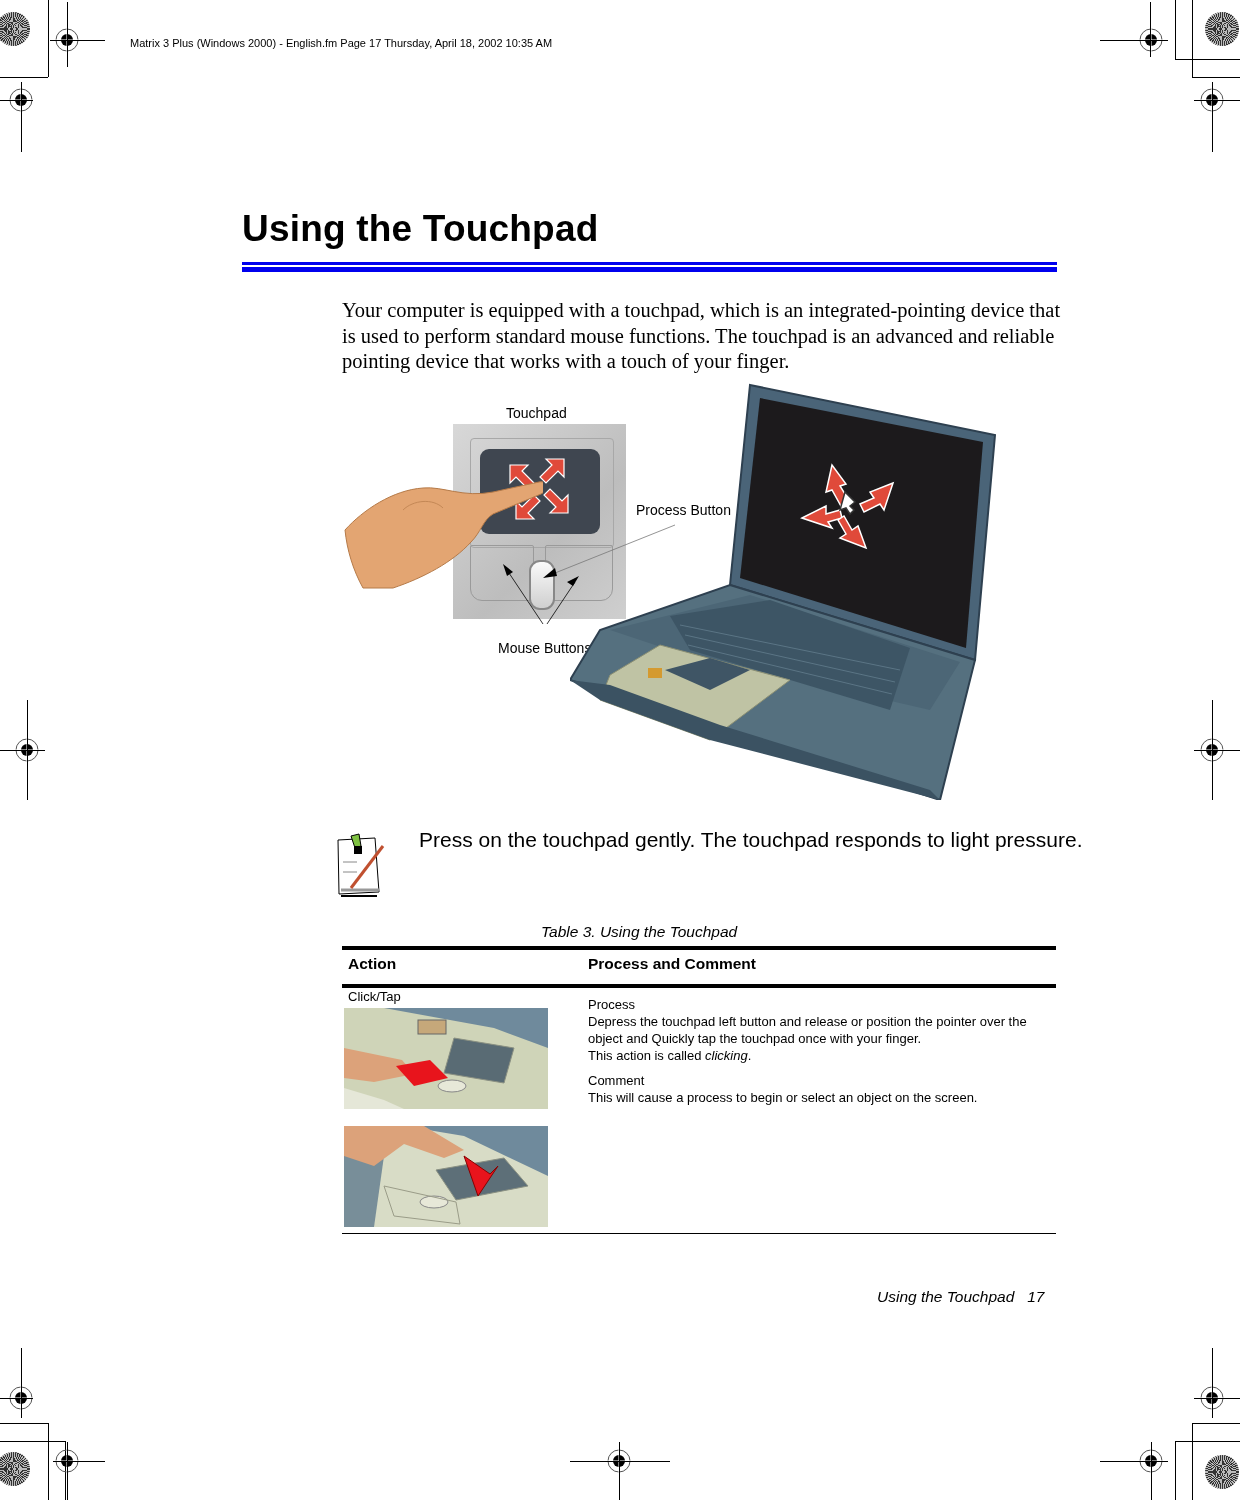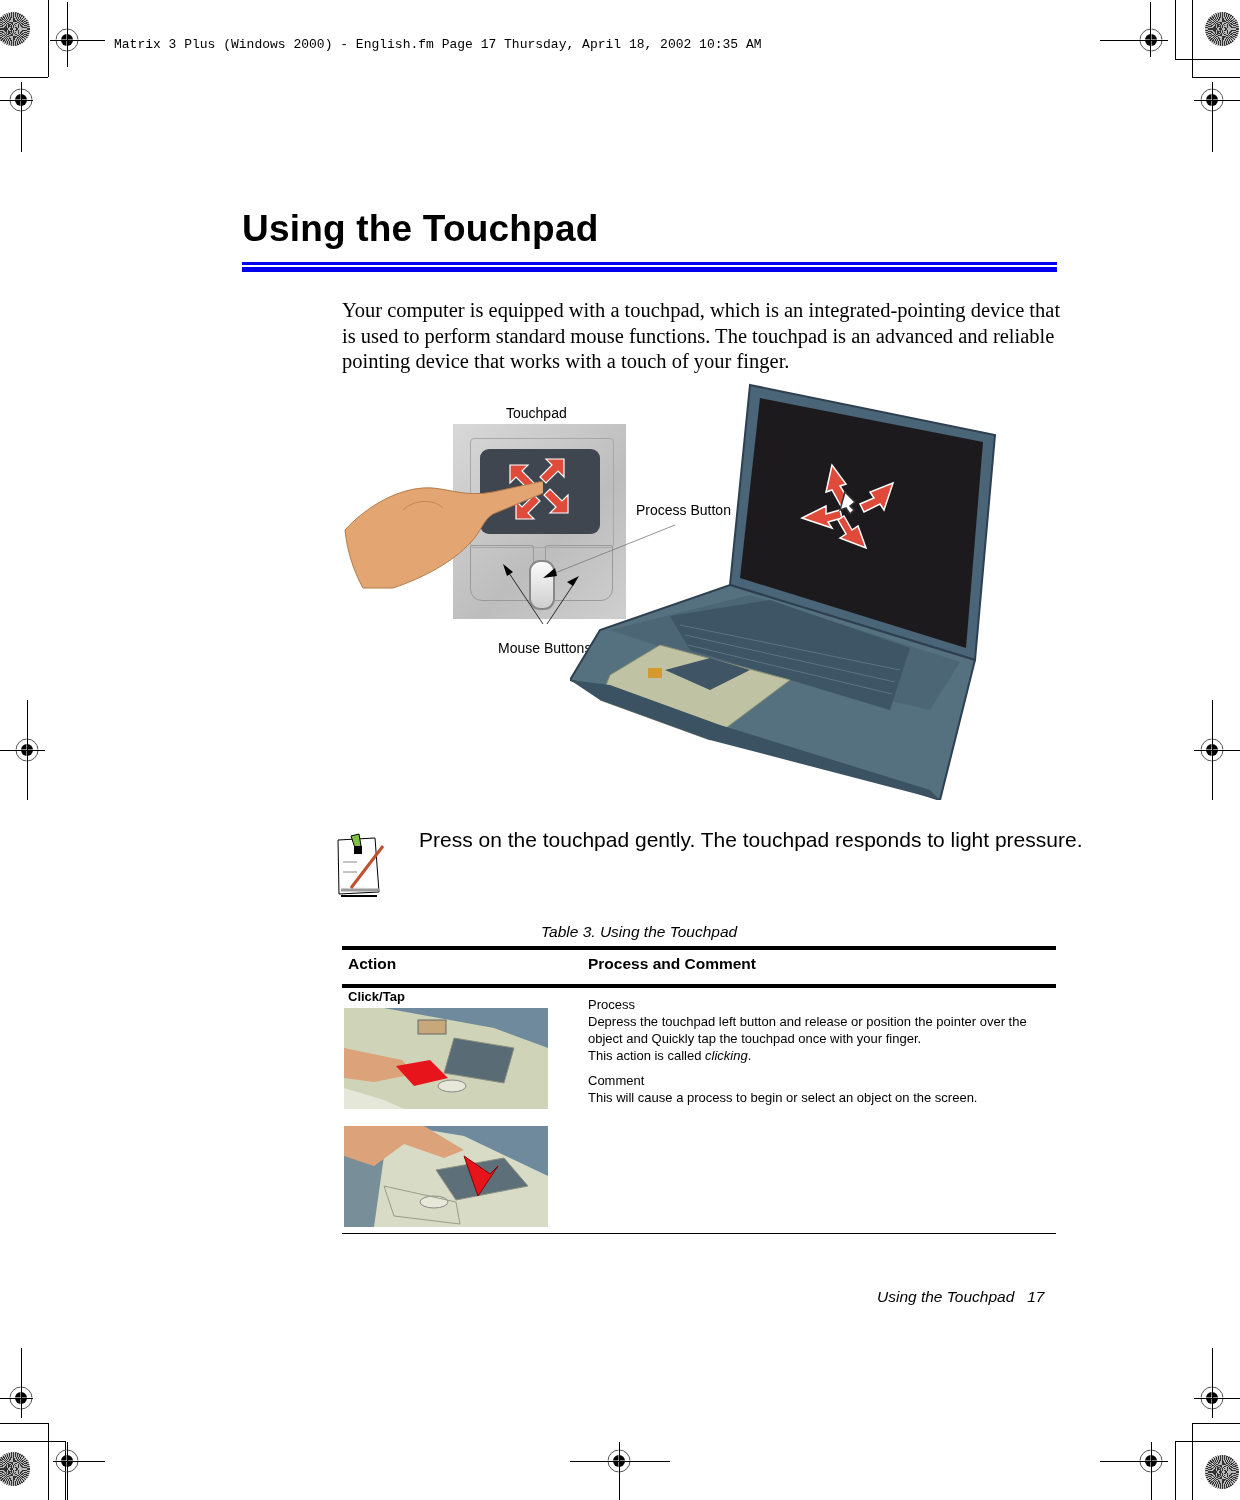"Matrix 3 Plus (Windows 2000)" .header-meta { font-family: Liberation Mono, monospace -> Liberation Sans, sans-serif; font-size: 13px -> 11px; left: 114px -> 130px }
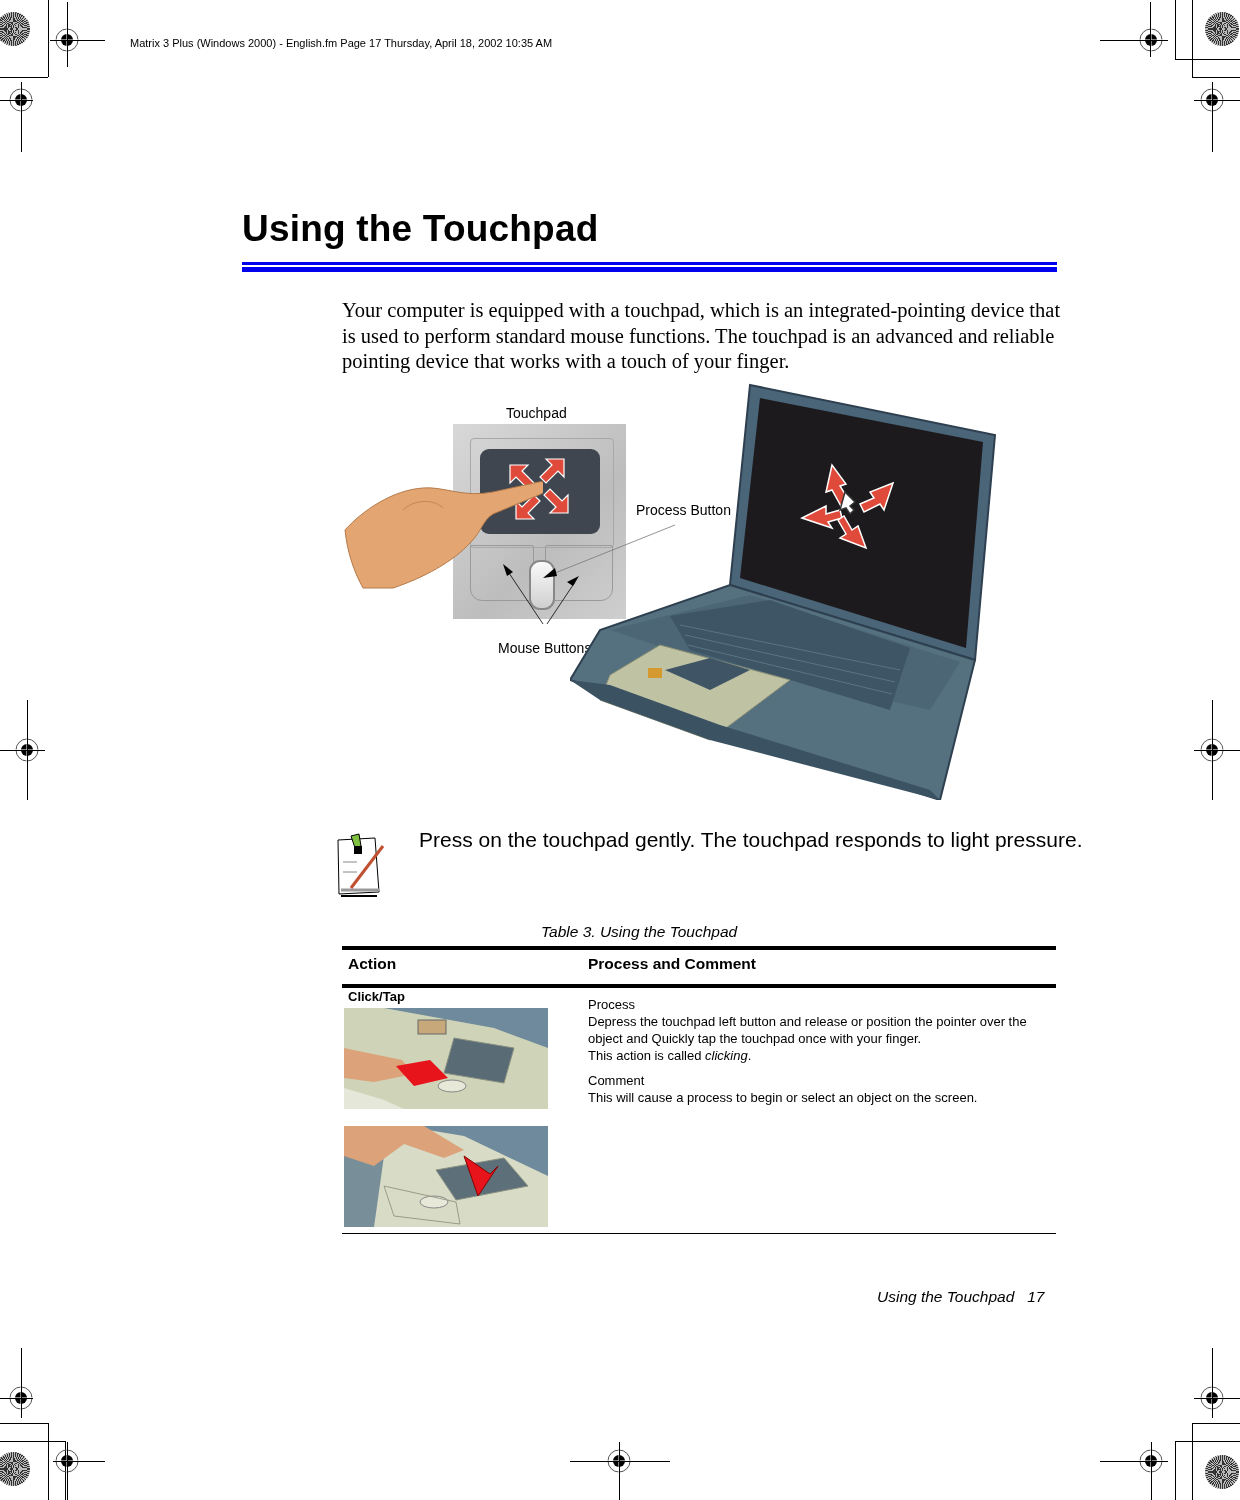"Click/Tap" .cell-action { font-weight: bold -> normal }
